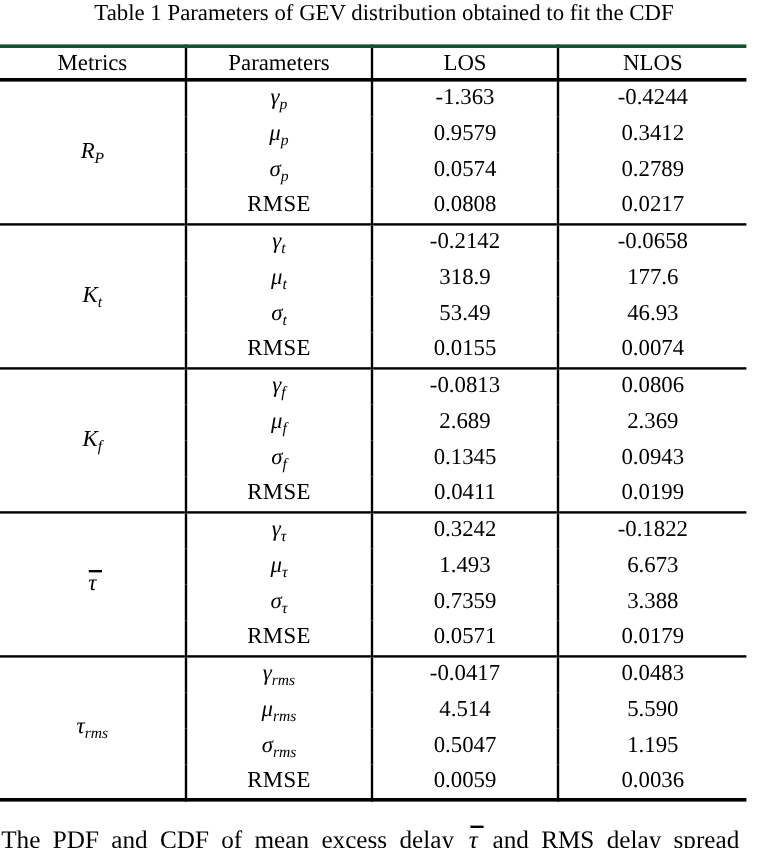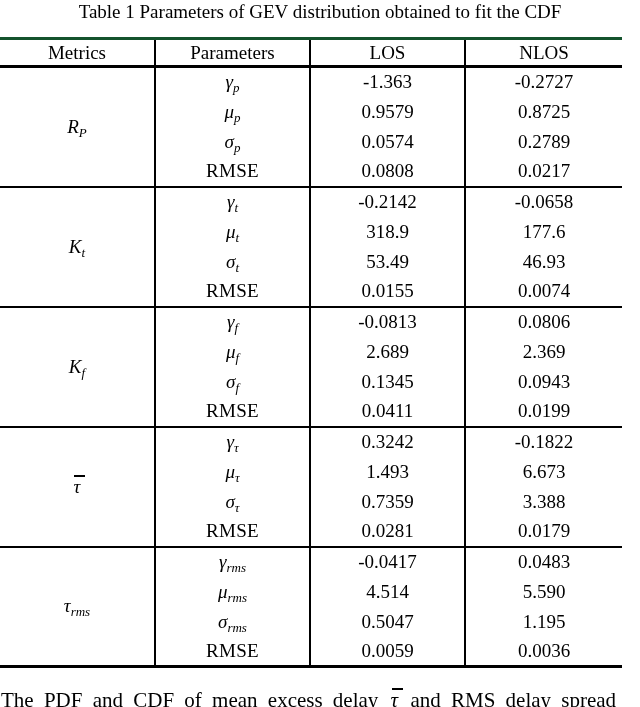"-0.2727" td { text: -0.2727 -> -0.4244 }
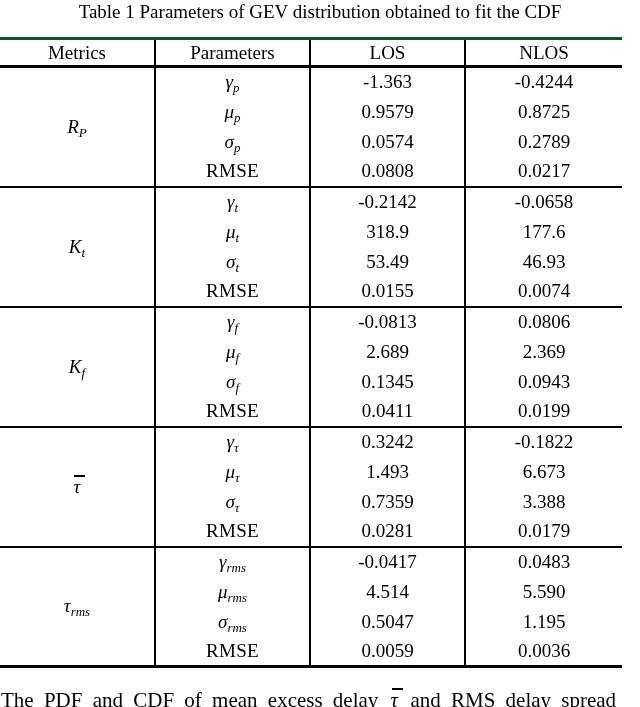"0.8725" td { text: 0.8725 -> 0.3412 }
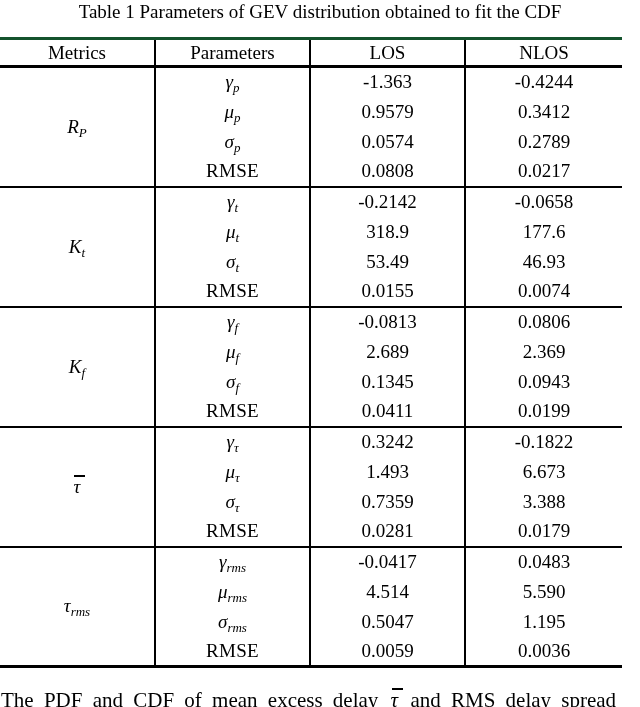"0.0281" td.c-los { text: 0.0281 -> 0.0571 }
